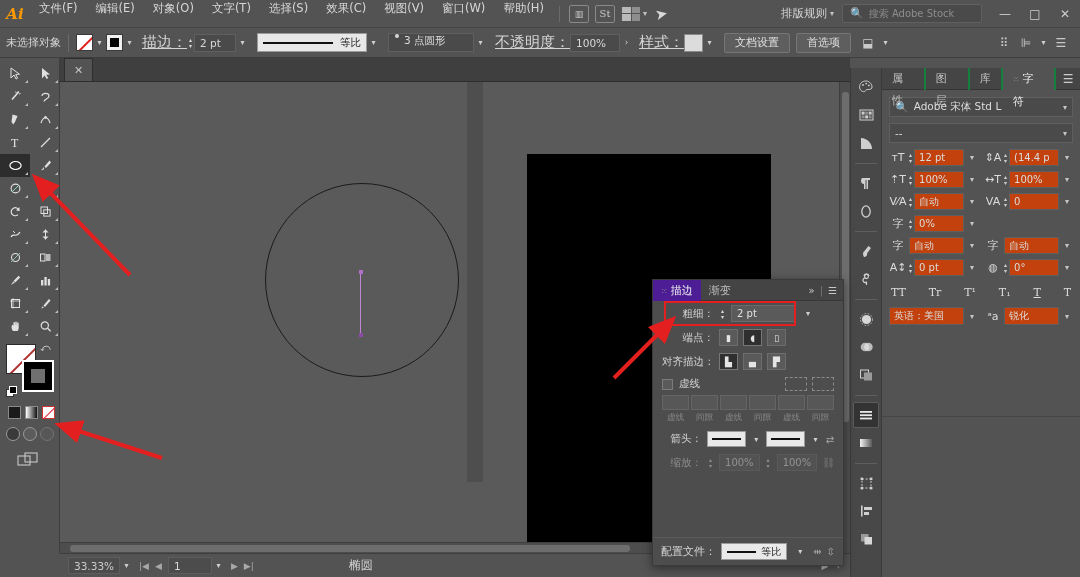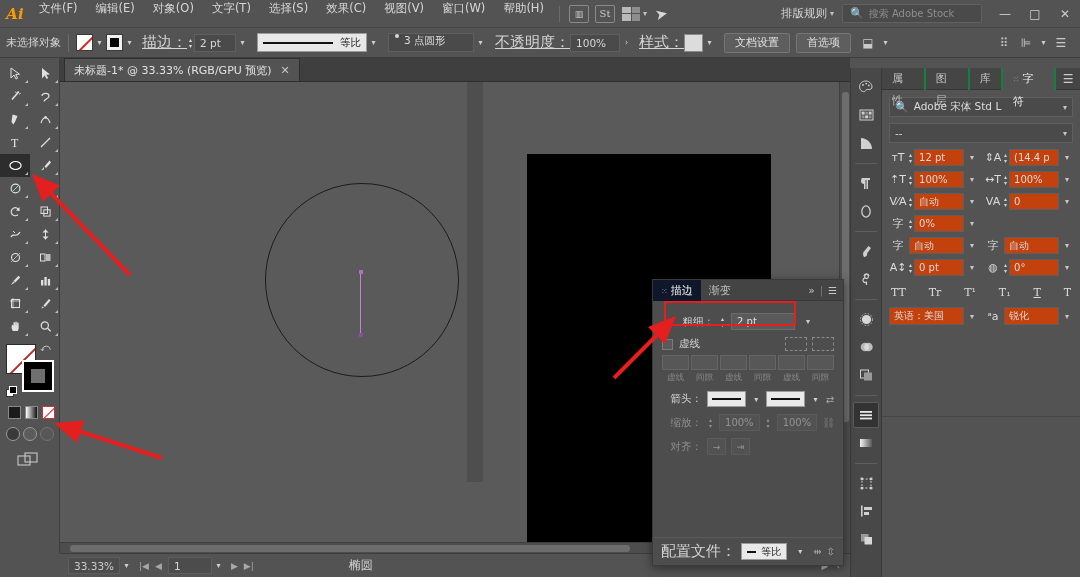"未标题-1* @ 33.33% (RGB/GPU 预览)" span { html: <span>未标题-1* @ 33.33% (RGB/GPU 预览)</span> -> none }
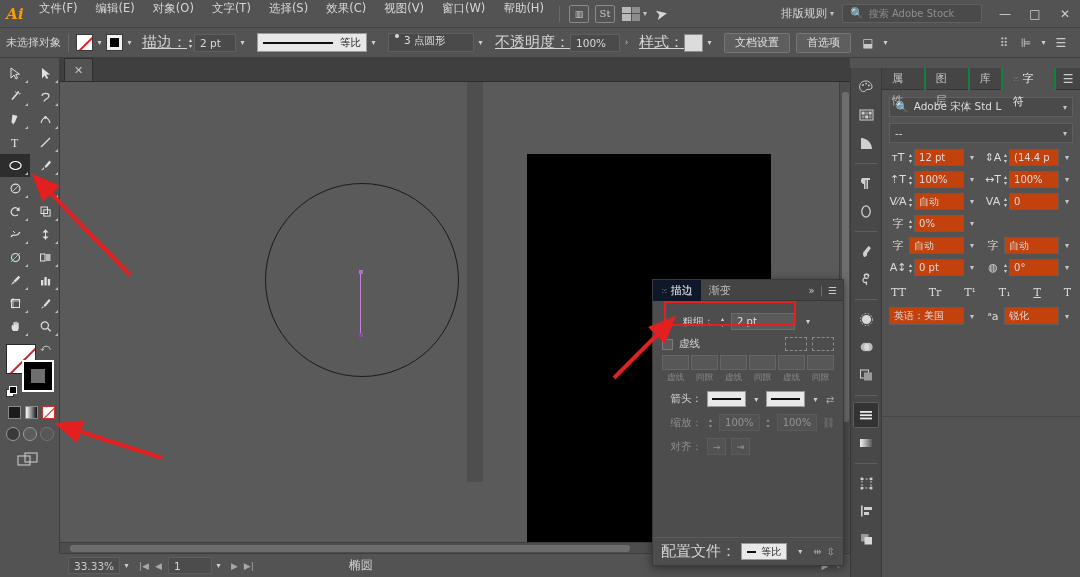"⁙ 描边" .sp-tab.active { background: #0f172a -> #4c1d95 }
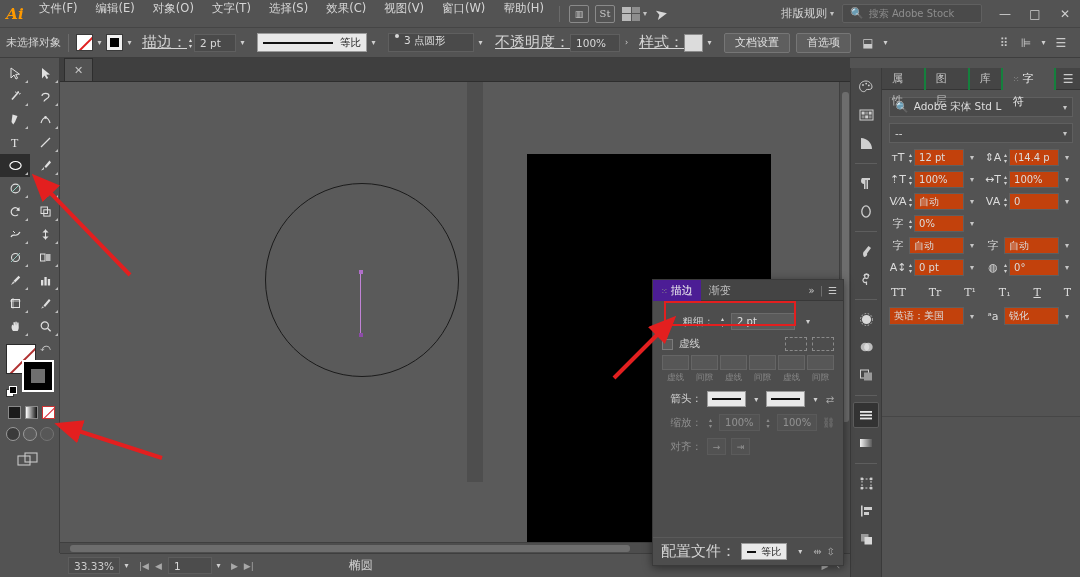"粗细：" .sp-body { padding: 12px 9px 0 9px -> 4px 9px 0 9px }
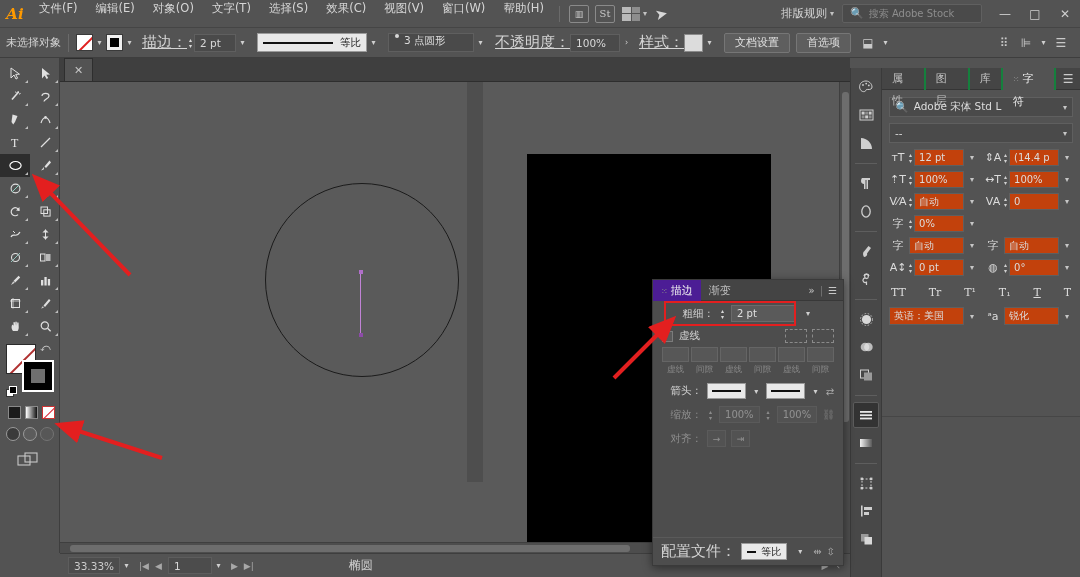"端点：" div.sp-row { html: none -> <div> <span>端点：</span> <span>▮</span> <span>◖</span> <span>▯</span> </div> }
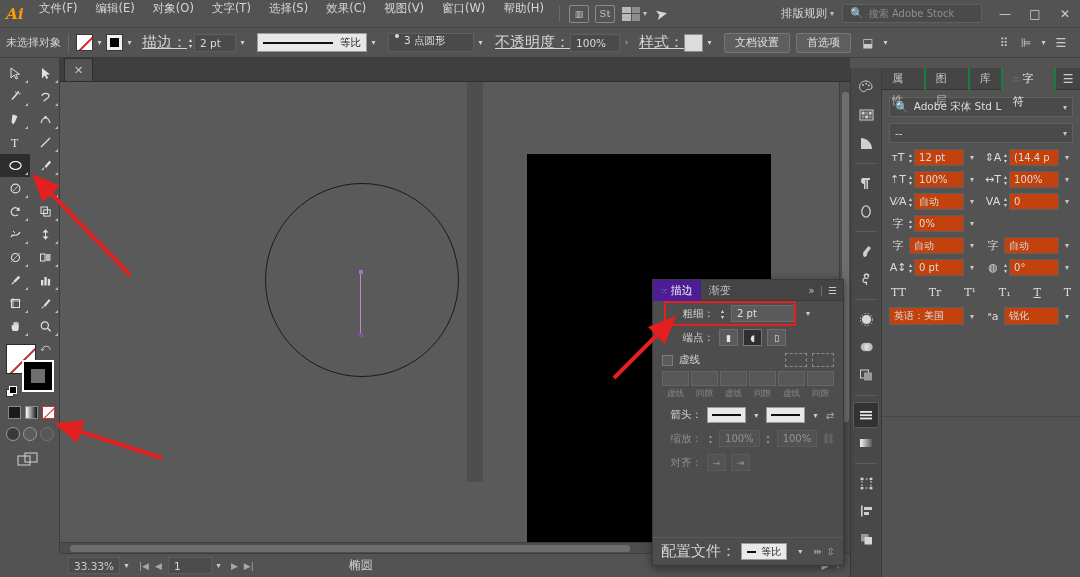"对齐描边：" div.sp-row { html: none -> <div> <span>对齐描边：</span> <span>▙</span> <span>▄</span> <span>▛</span> </div> }
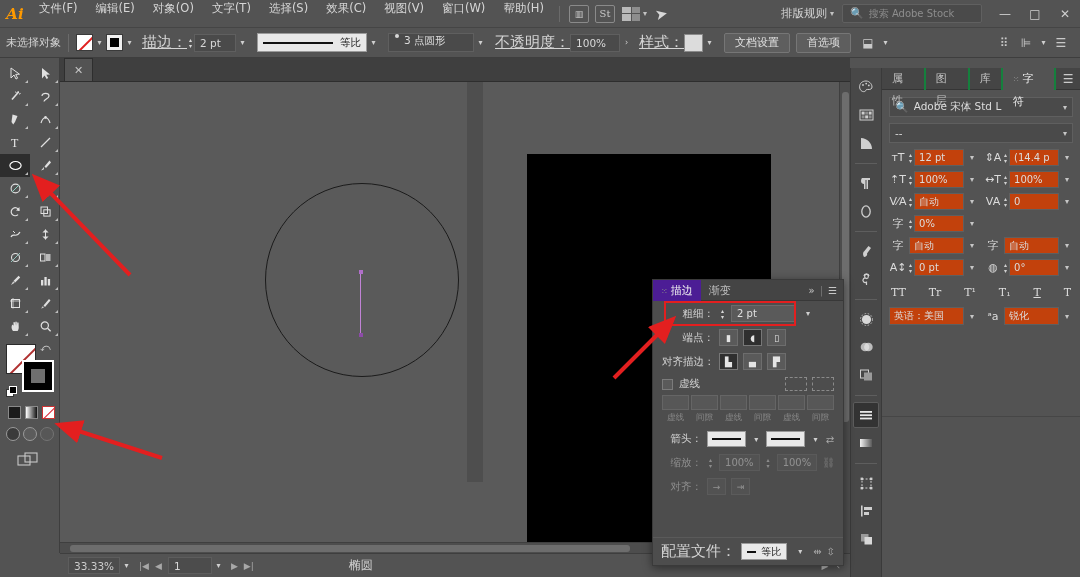"对齐：" div.sp-row { html: <div> <span>对齐：</span> <span>→</span> <span>⇥</span> </div> -> none }
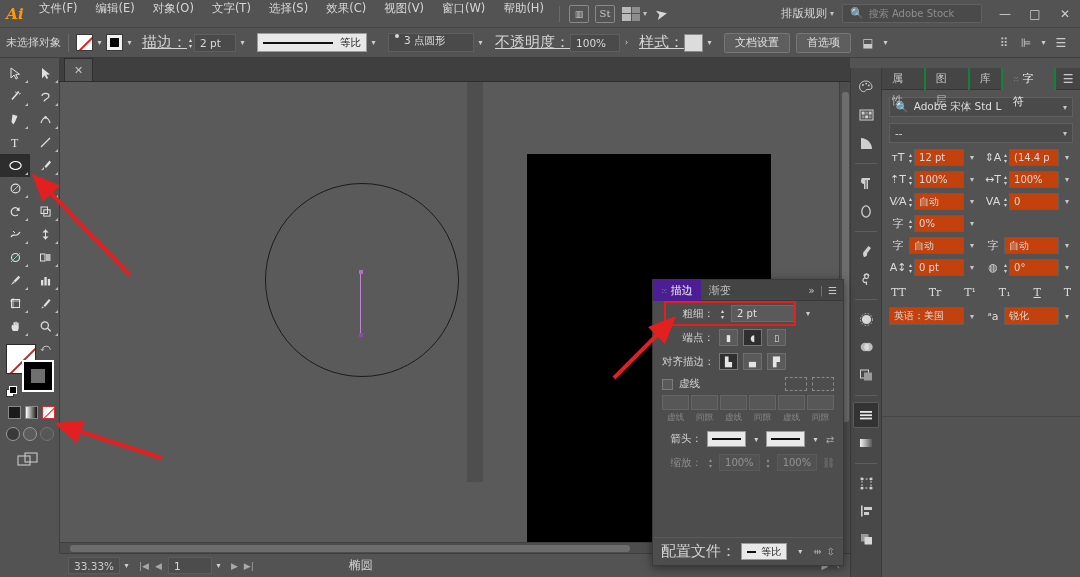"配置文件：" span { font-size: 15px -> 11px }
